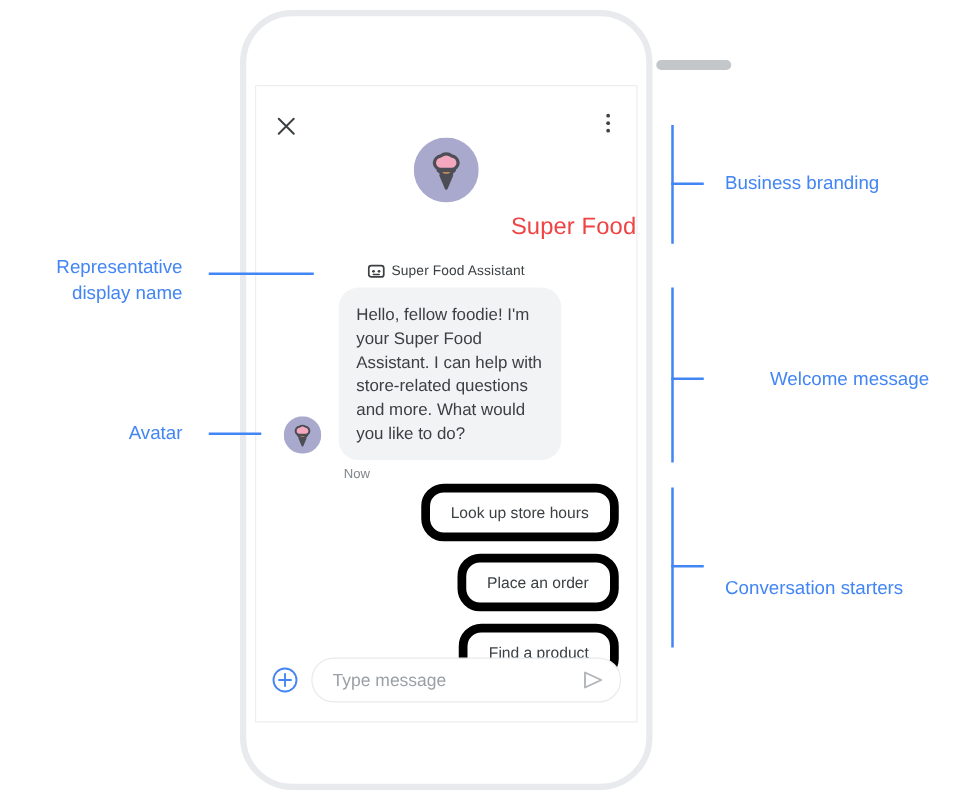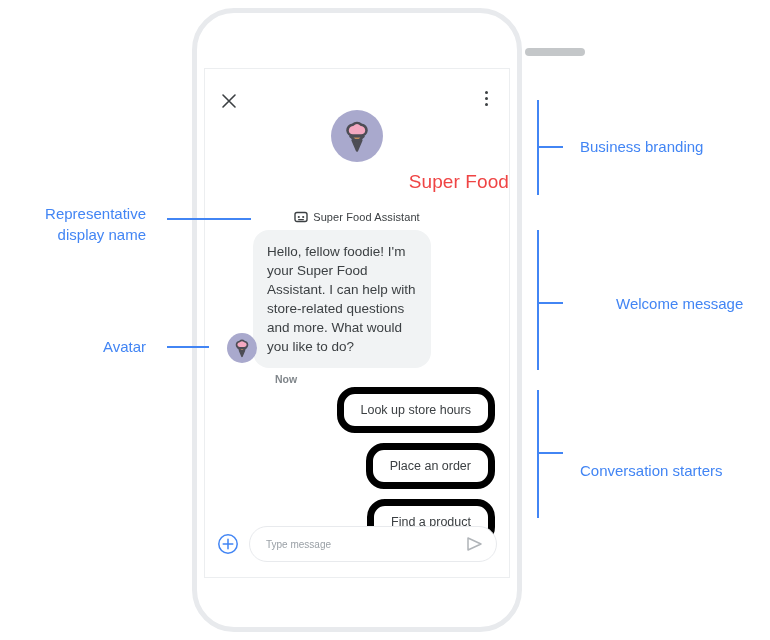"Hello, fellow foodie! I'm your" .msg-bubble { margin-left: 32px -> 50px }
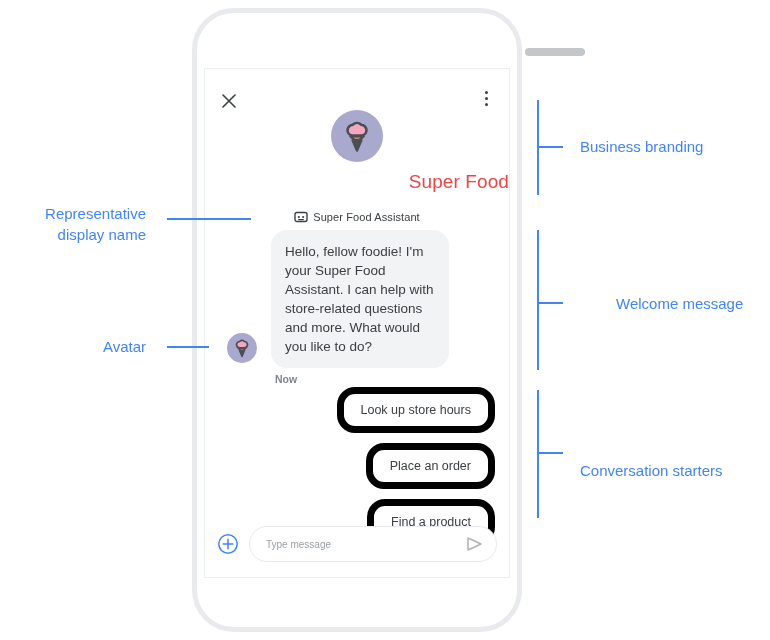"Now" .msg-time { font-weight: bold -> none }
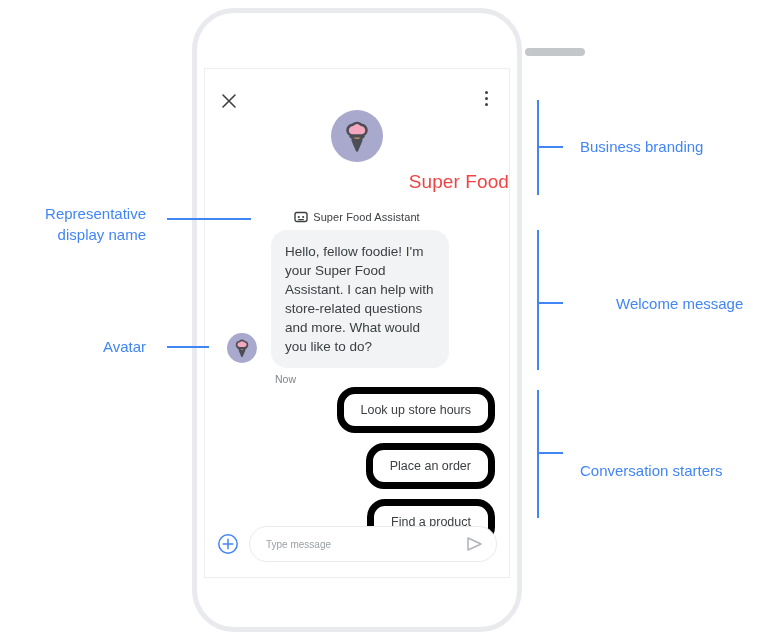"Type message" .msg-input { font-size: 10px -> 14px }
